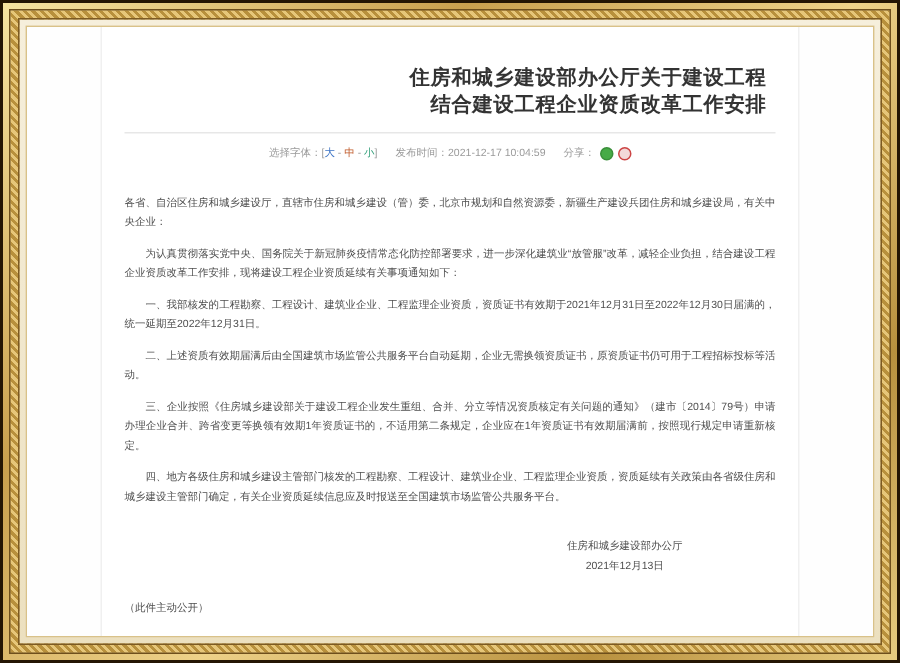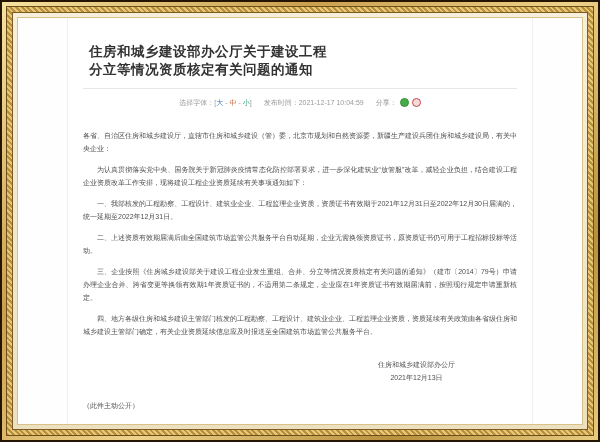"住房和城乡建设部办公厅关于建设工程" h1.title { text-align: left -> right }
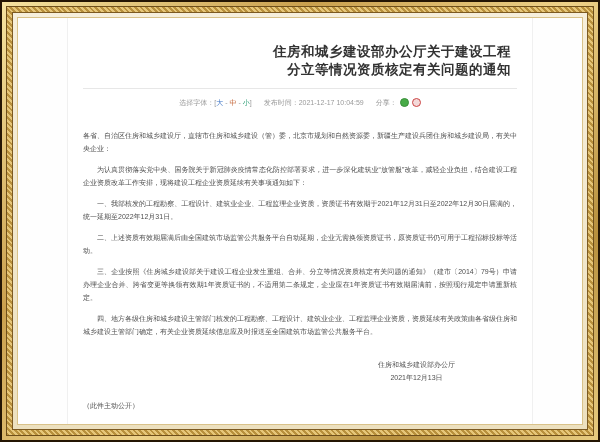"分立等情况资质核定有关问题的通知" span { text: 分立等情况资质核定有关问题的通知 -> 结合建设工程企业资质改革工作安排 }
